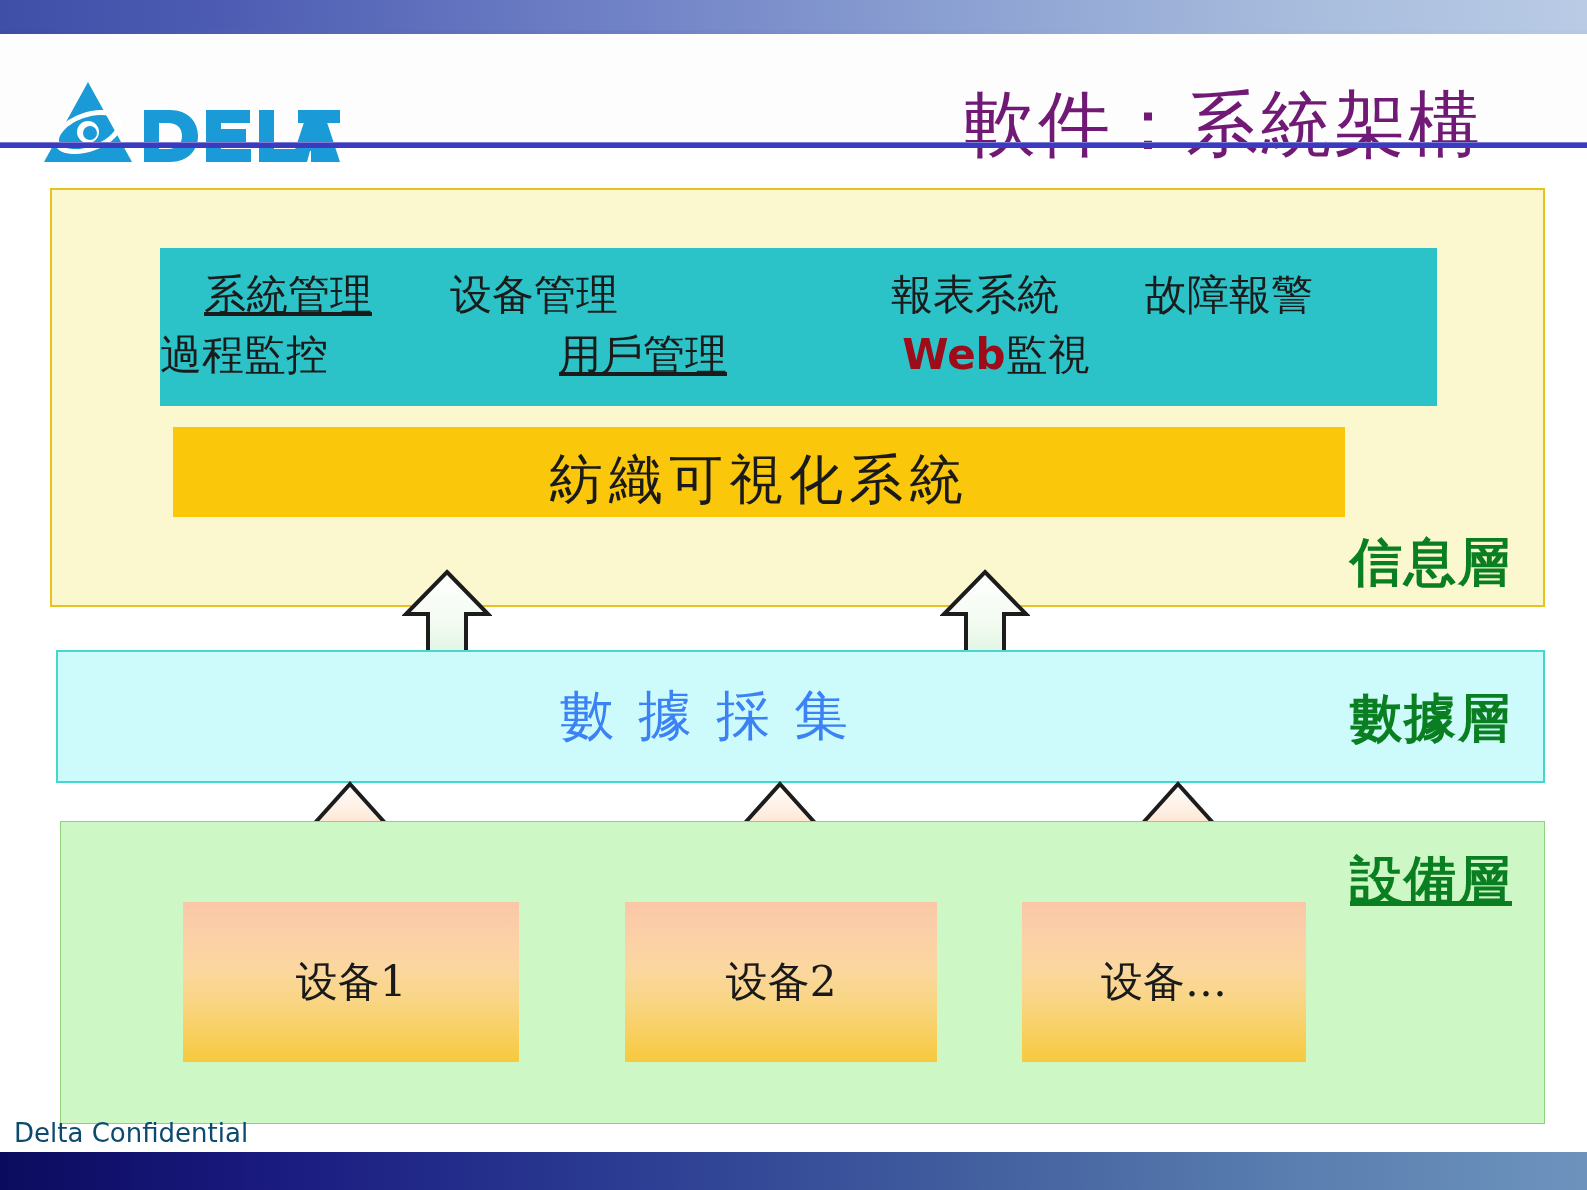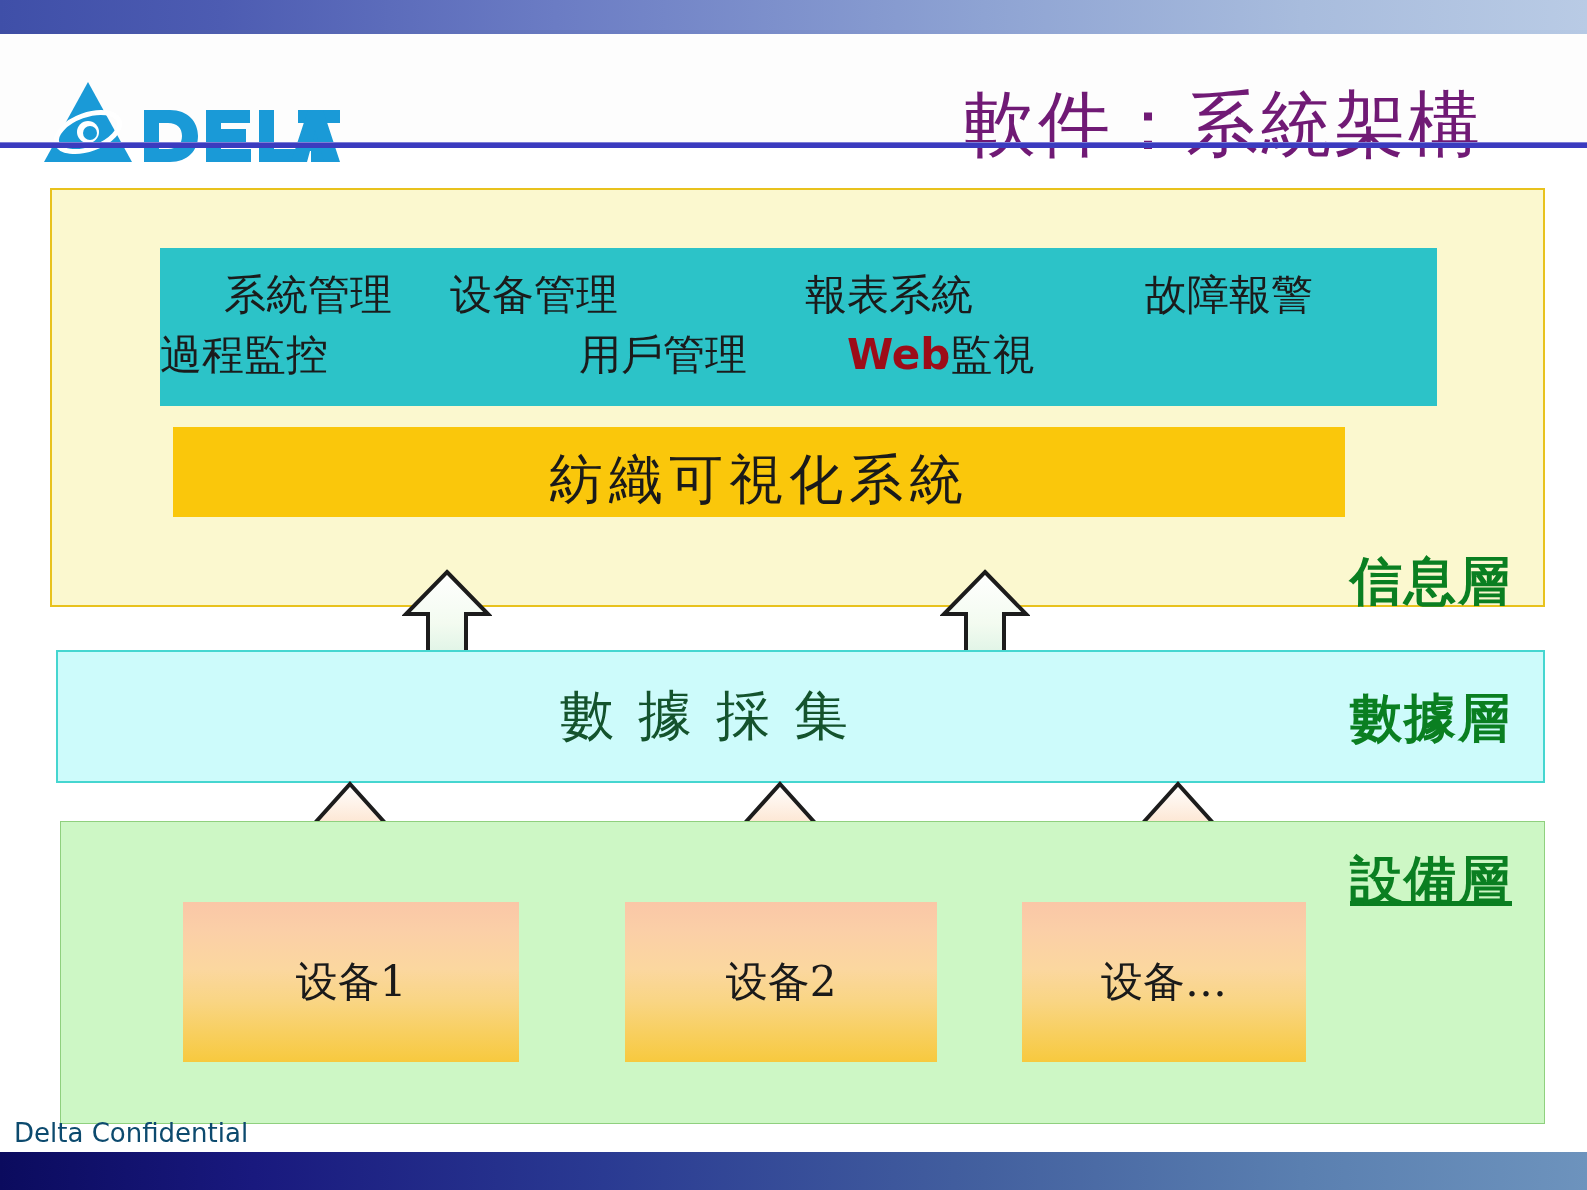"系統管理" .module-cell.c1 { padding-left: 64px -> 44px; text-decoration: none -> underline }
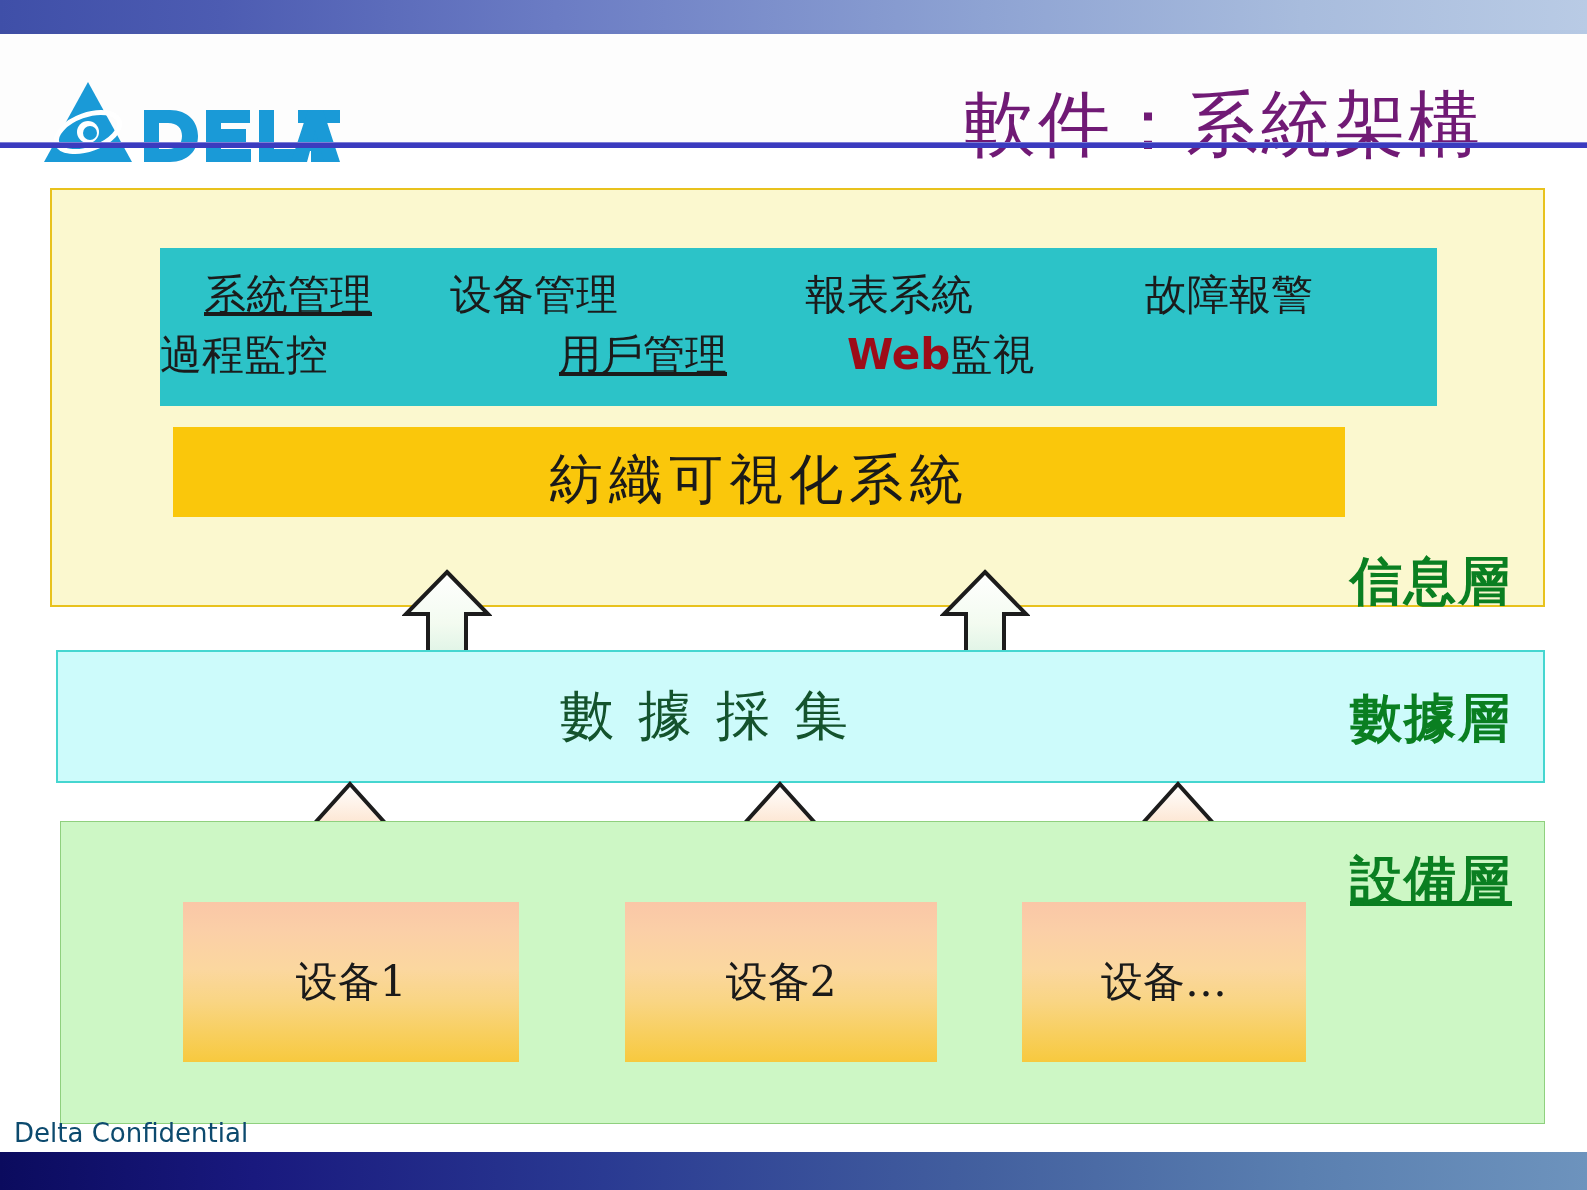"報表系統" .module-cell.c3 { text-align: none -> center }
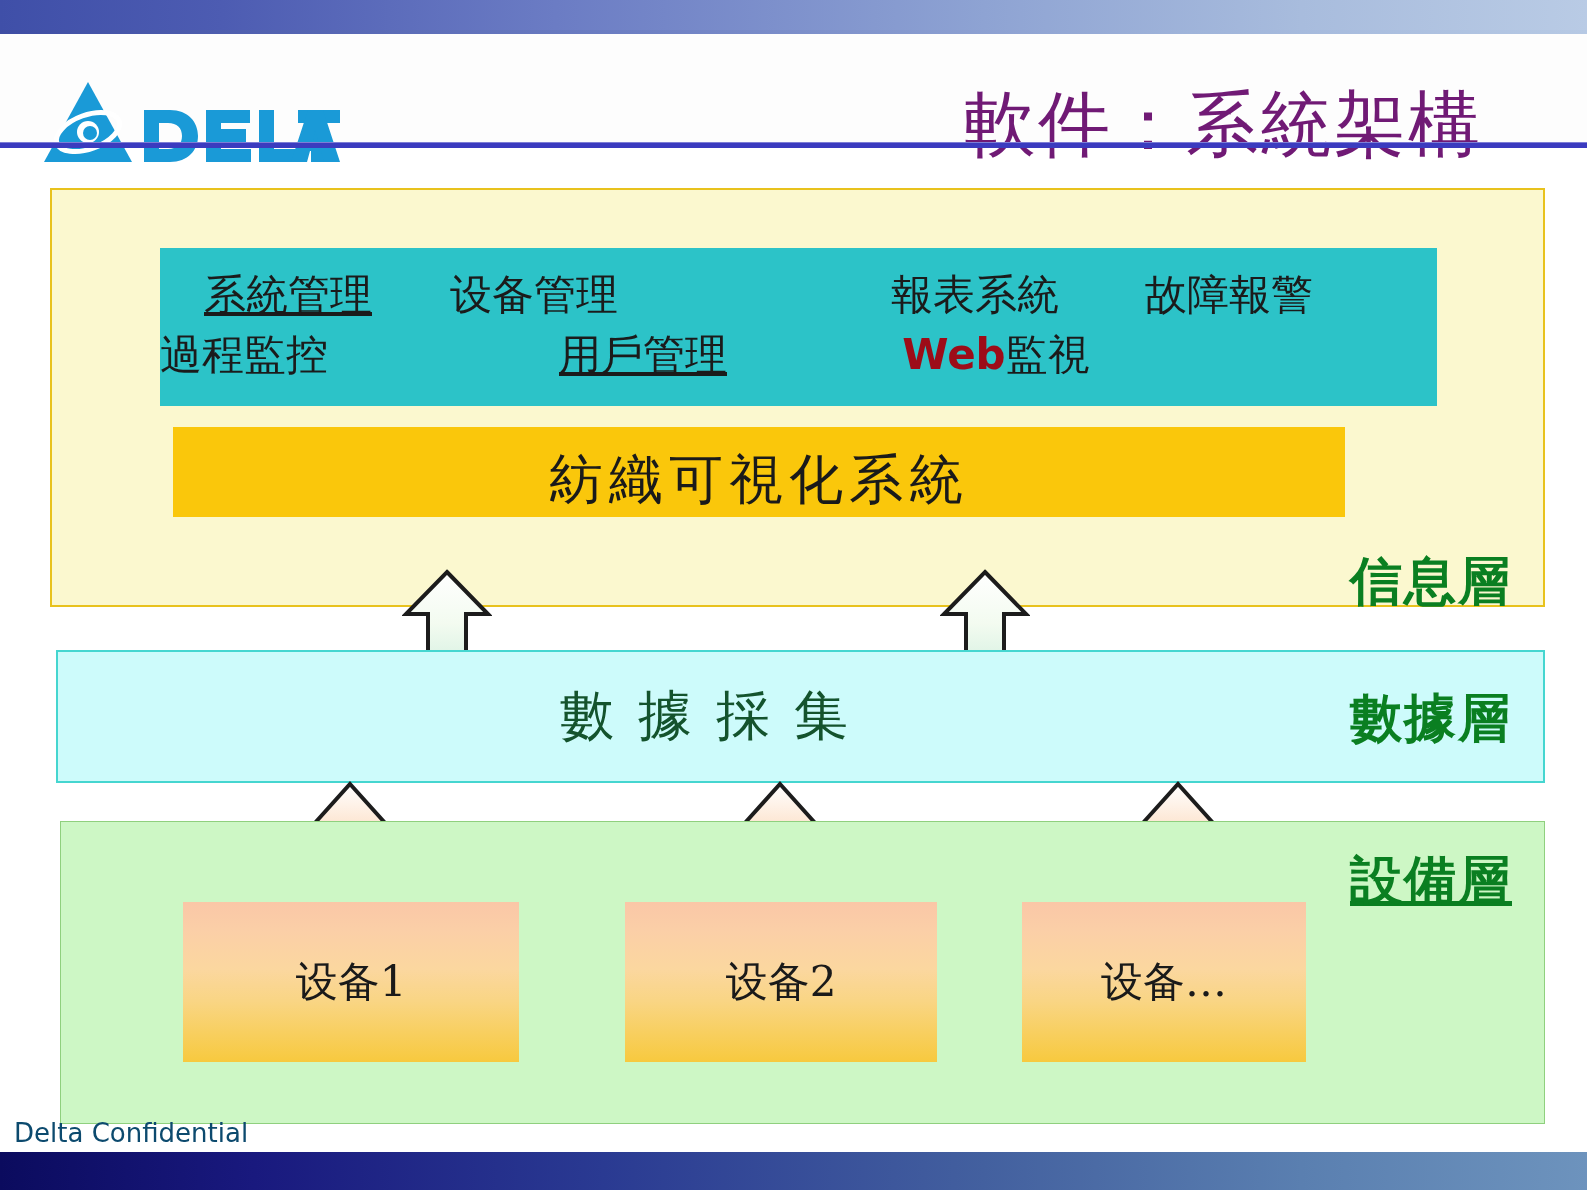"信息層" .layer-tag.info { top: 547px -> 528px }
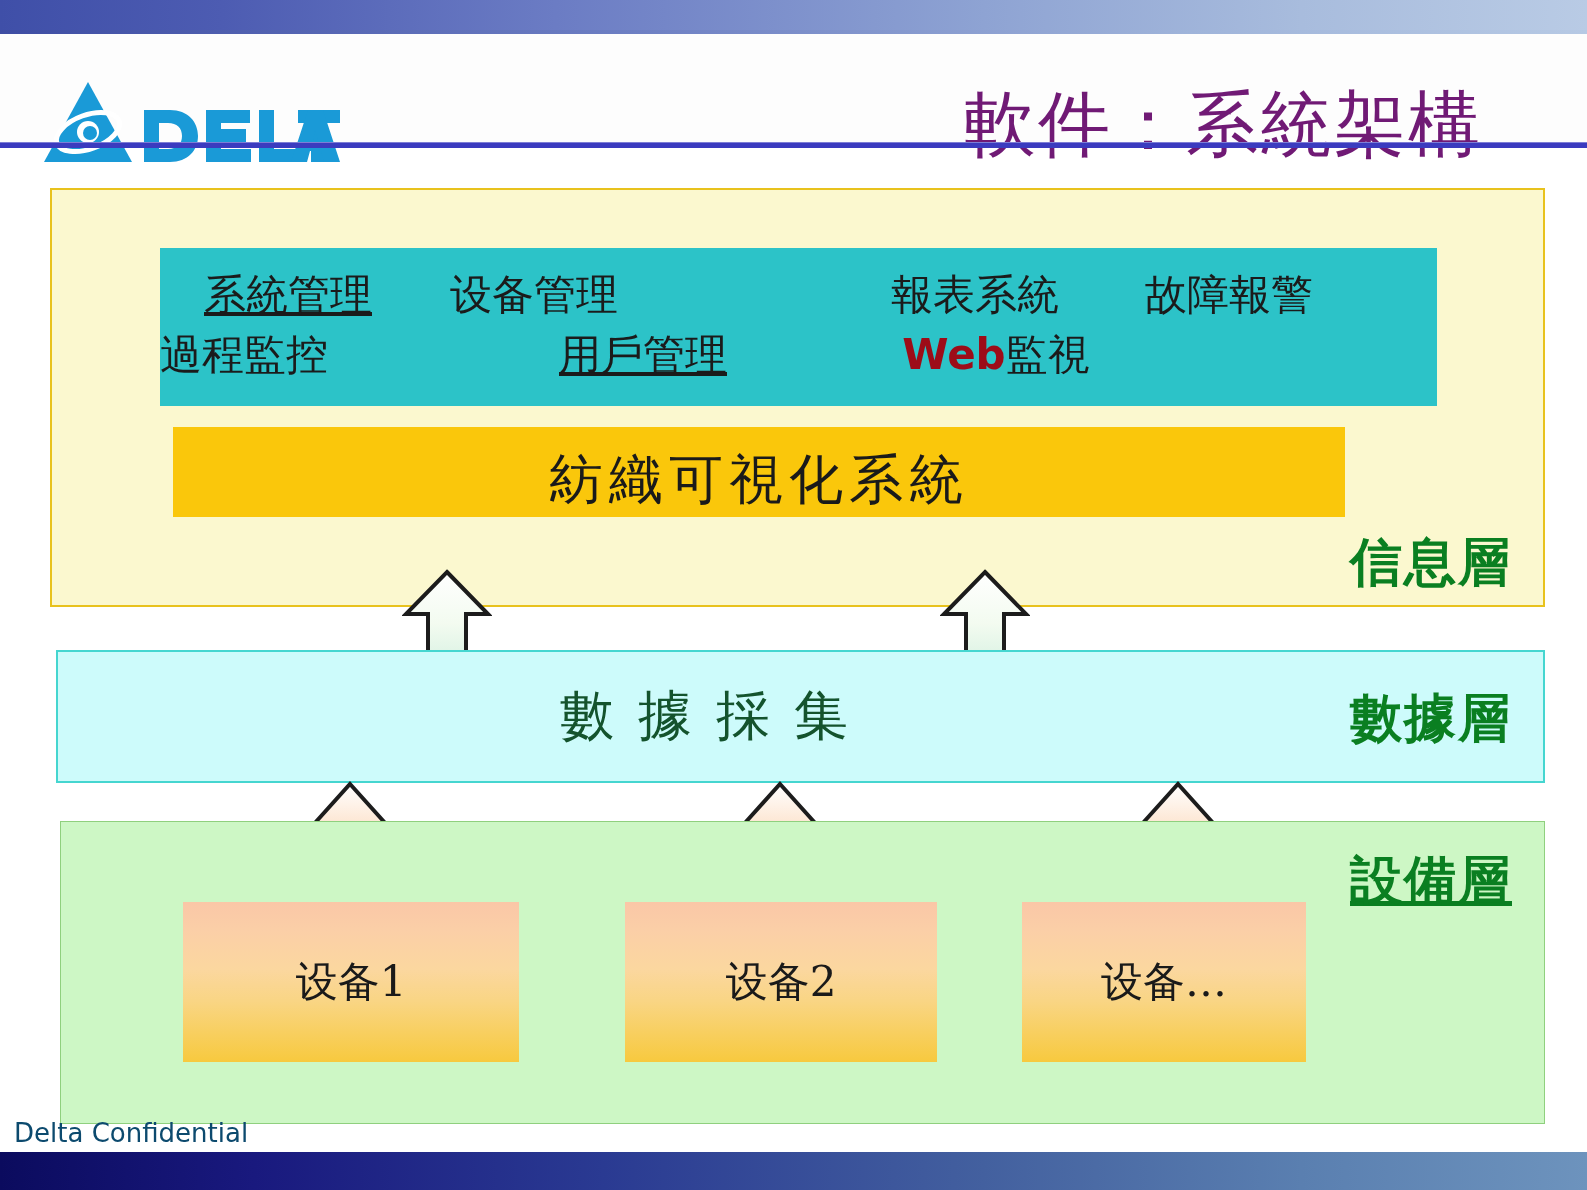"數據採集" .data-layer-label { color: #14532d -> #3b82f6 }
